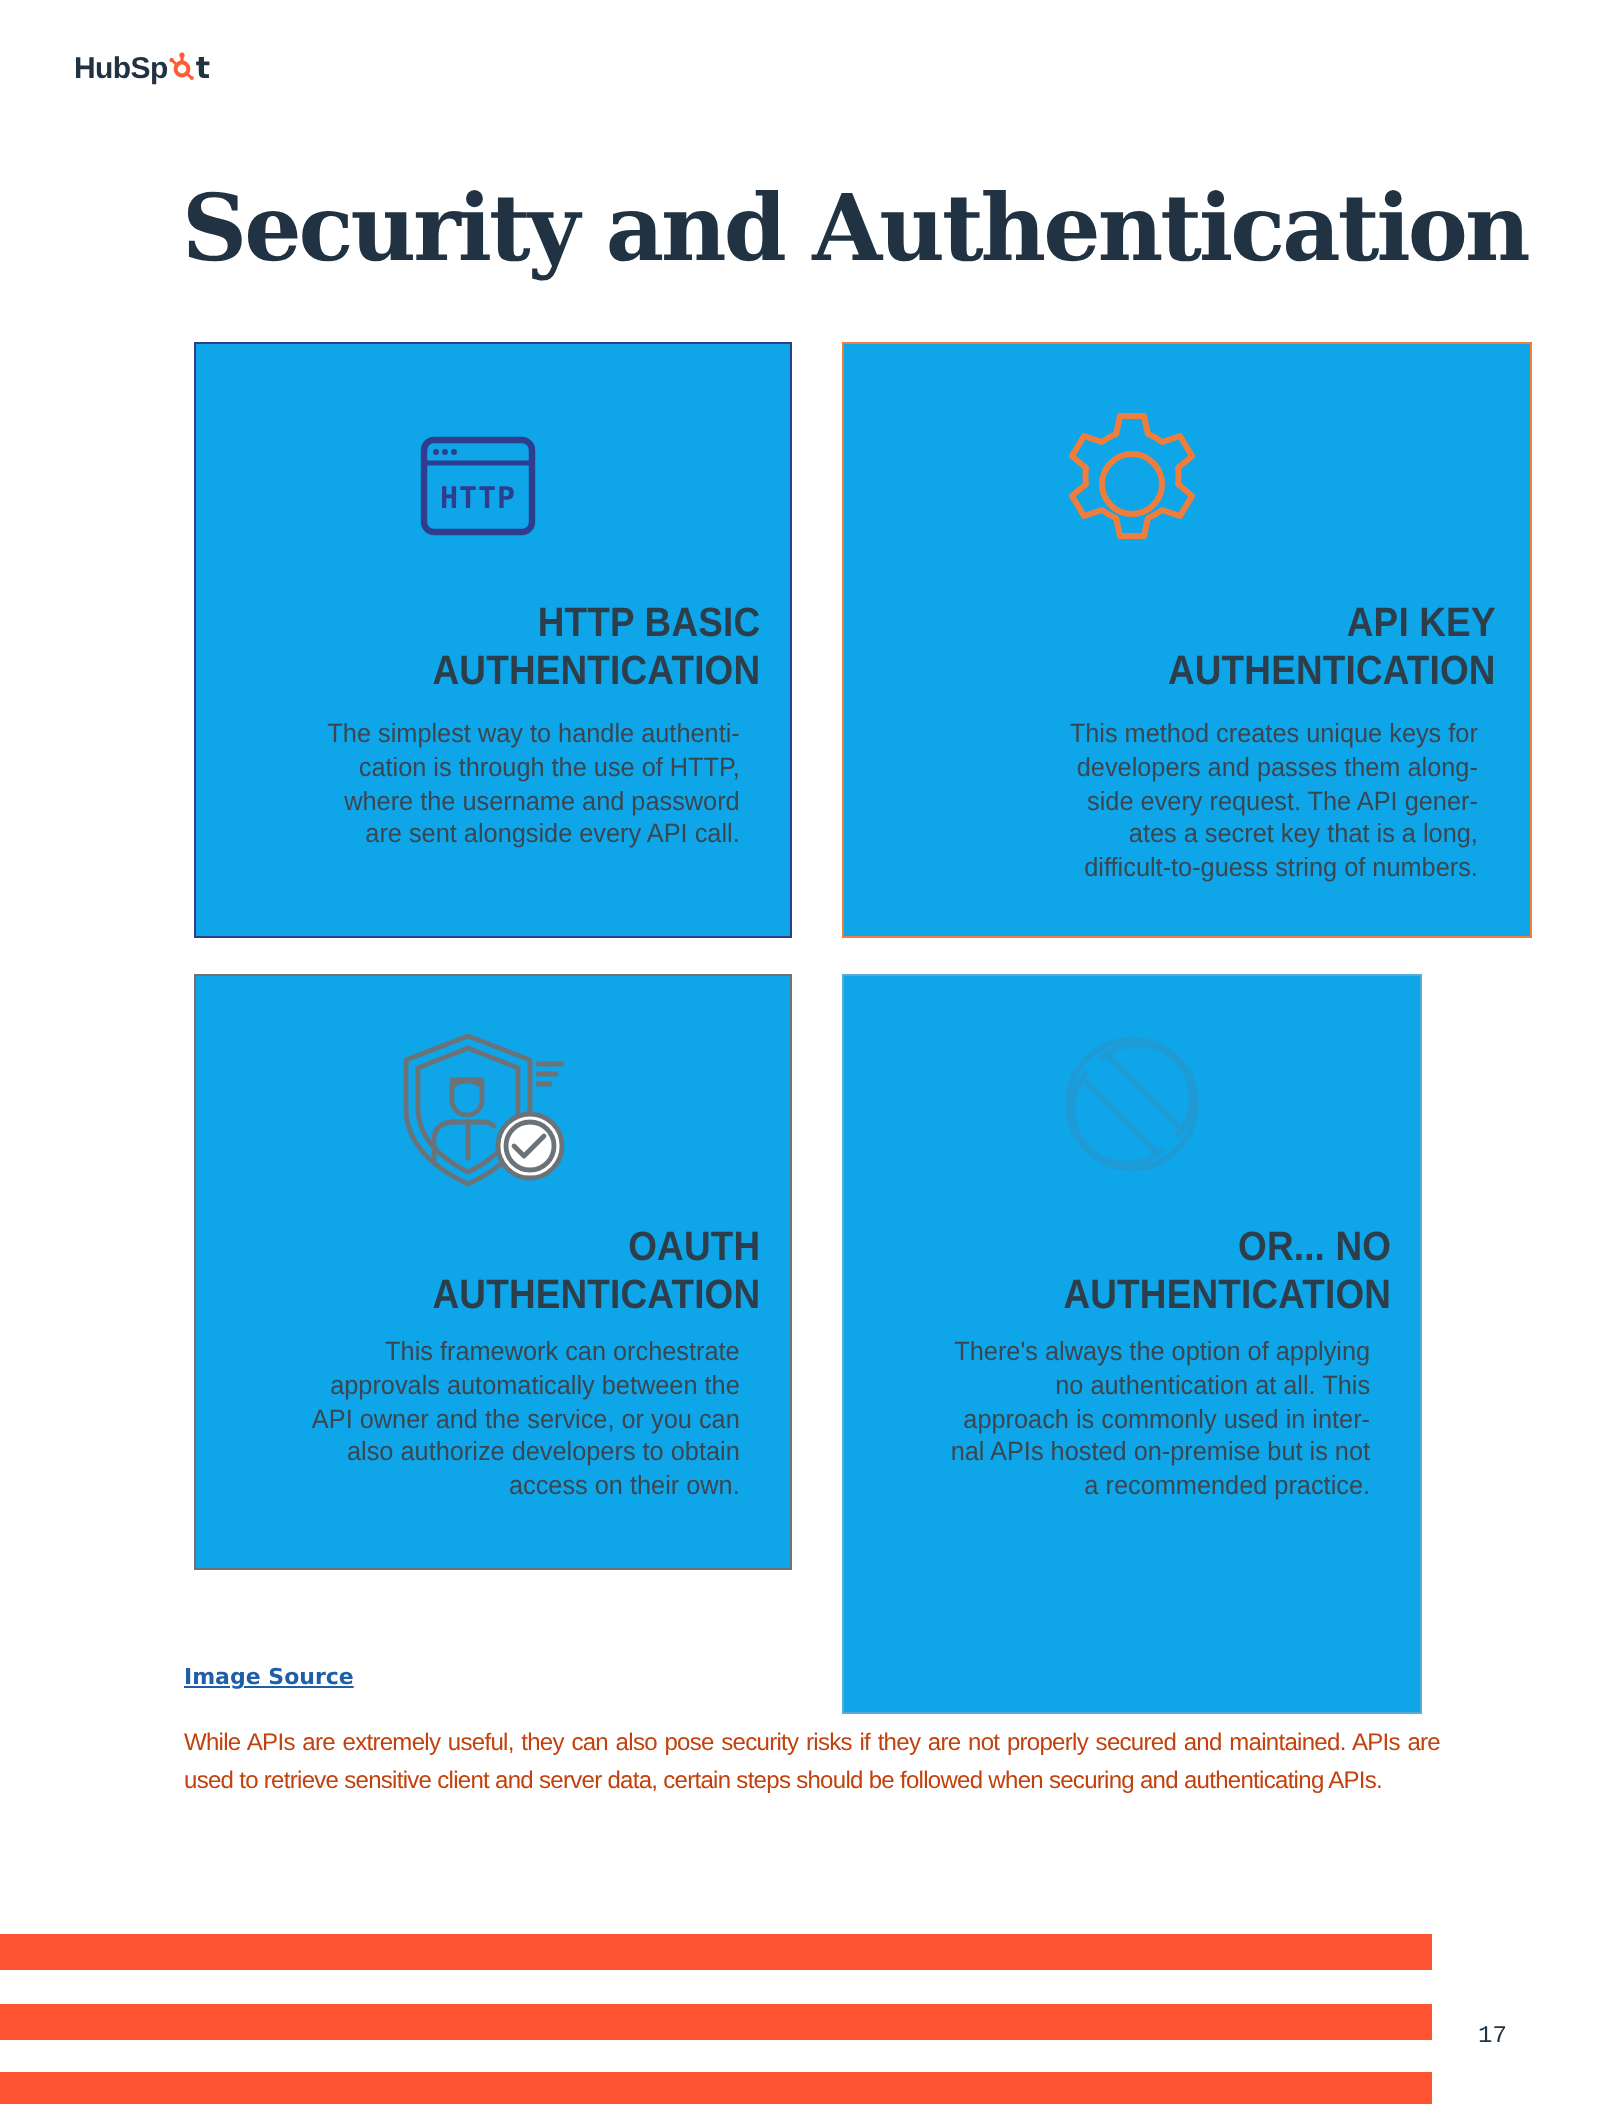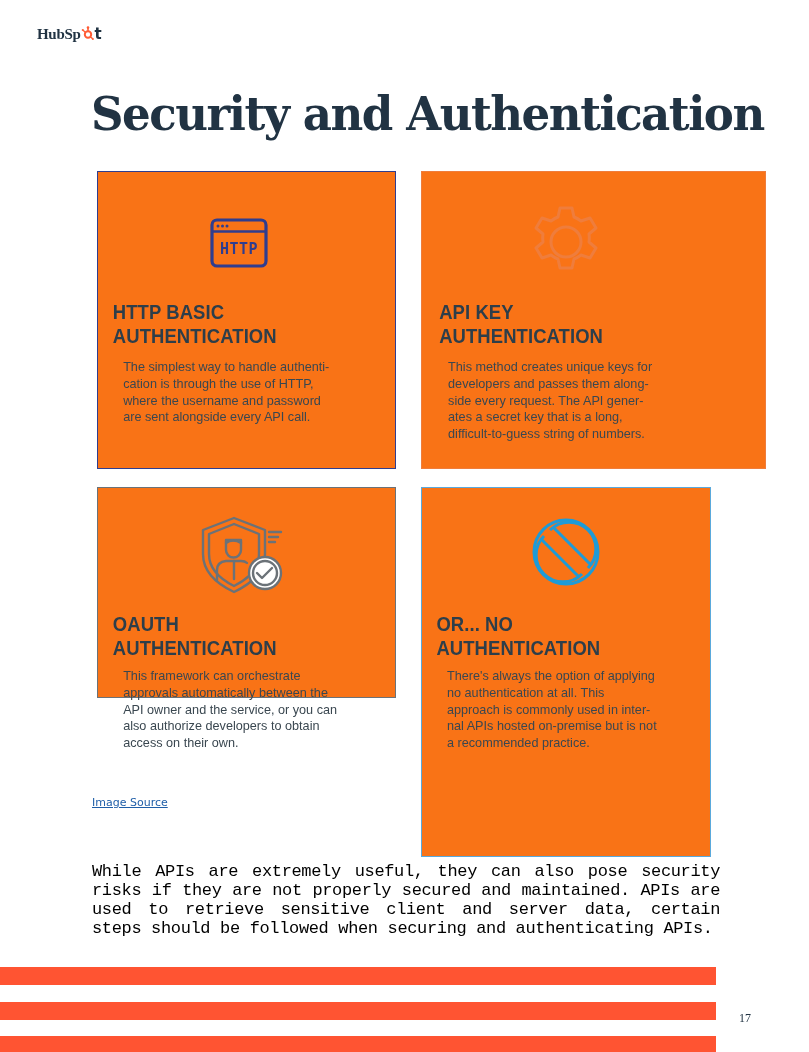"HubSp" .logo-text { font-family: Liberation Serif, serif -> Liberation Sans, sans-serif }
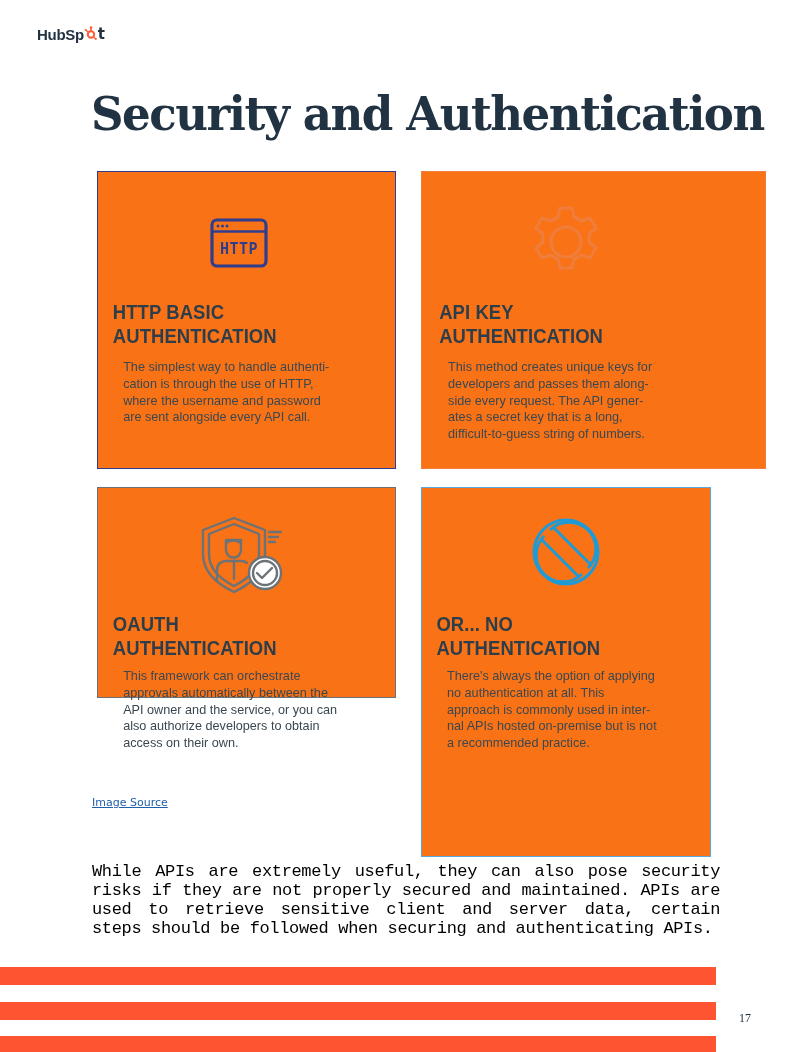"HTTP" .card { background: #f97316 -> #0ea5e9; text-align: left -> right }
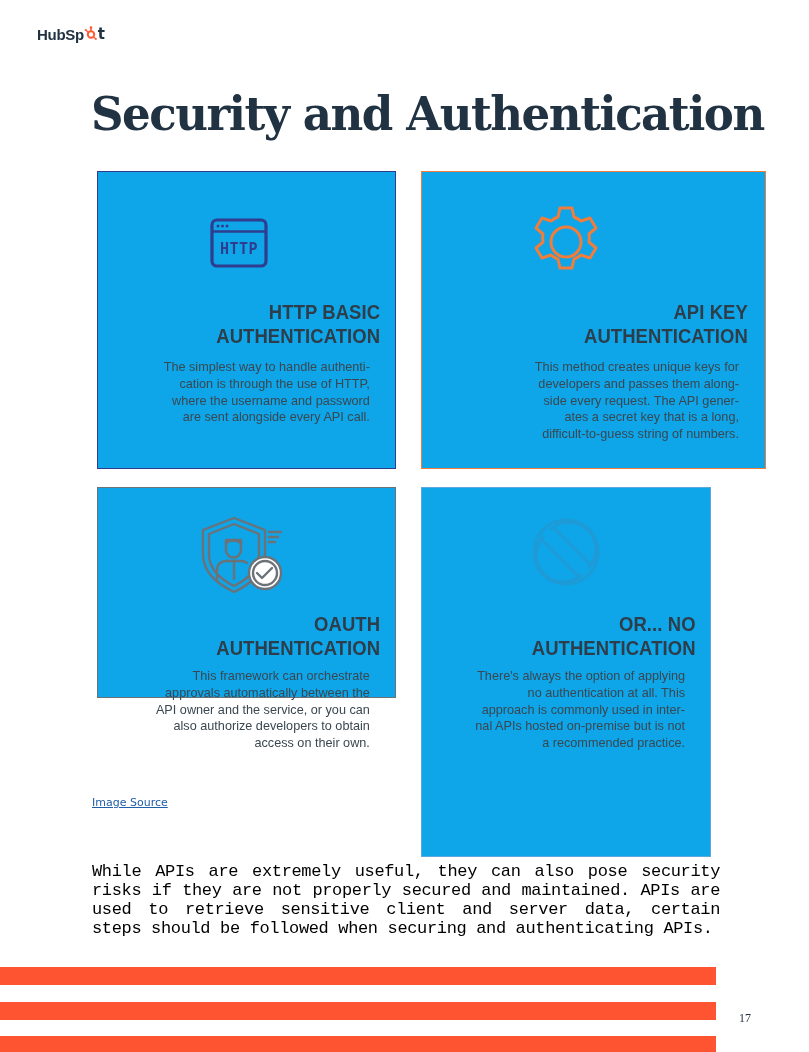"OAUTH" #card-oauth { height: 211px -> 298px }
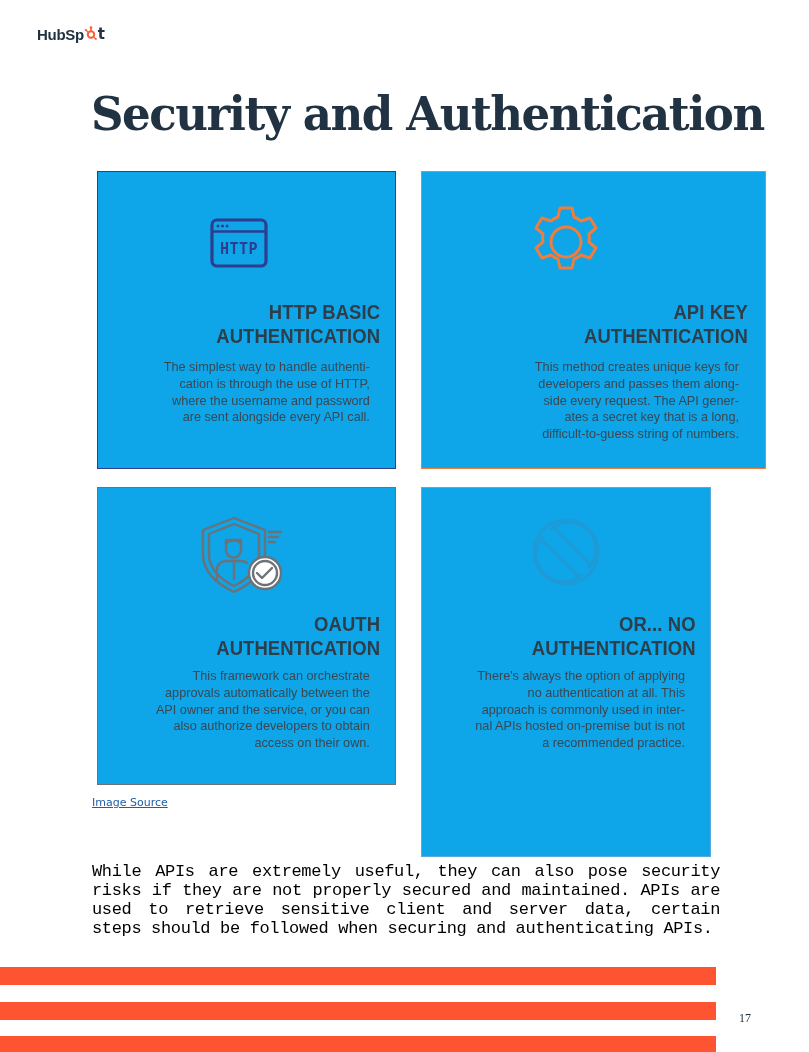"Image Source" .image-source { font-weight: normal -> bold; top: 796px -> 832px }
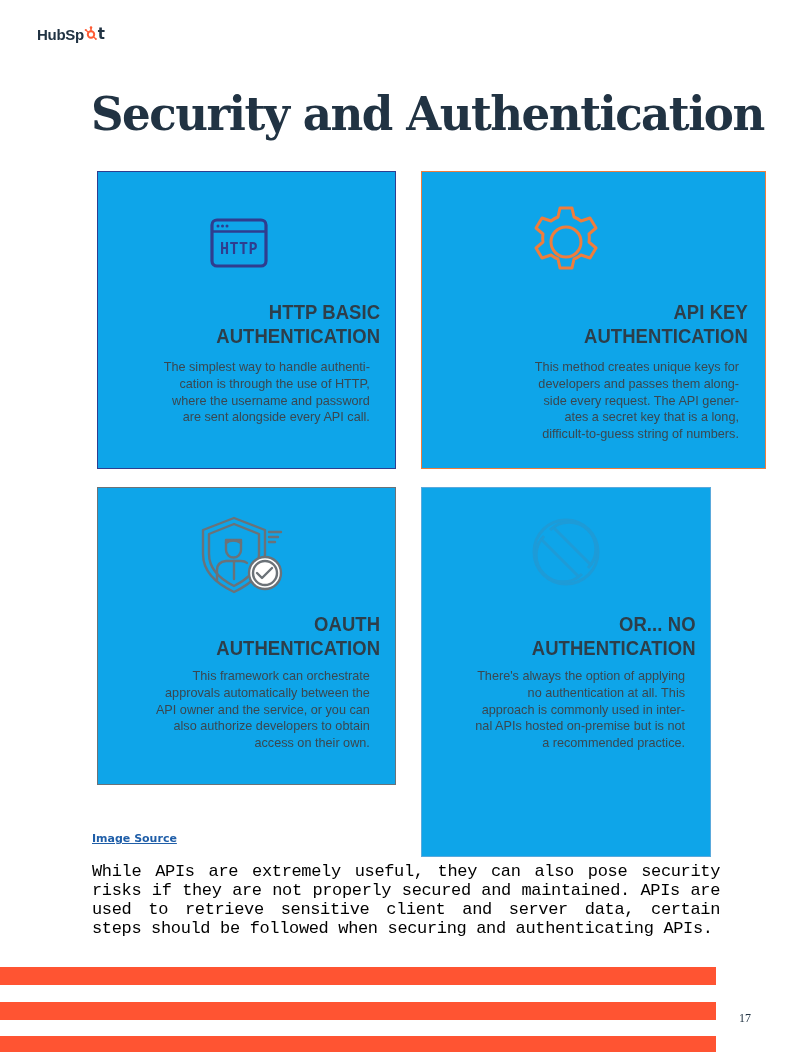"While APIs are extremely useful," .paragraph { color: #000000 -> #c2410c; font-family: Liberation Mono, monospace -> Liberation Sans, sans-serif; font-size: 17px -> 12px }
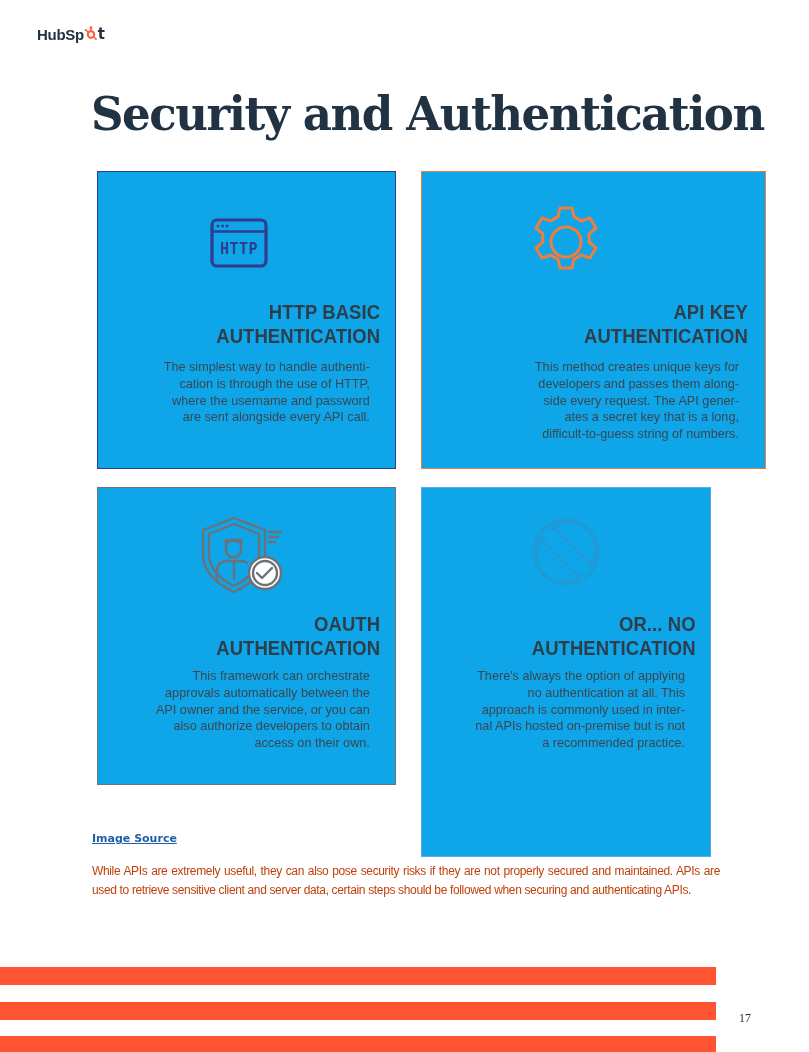"17" .page-number { font-family: Liberation Serif, serif -> Liberation Mono, monospace }
